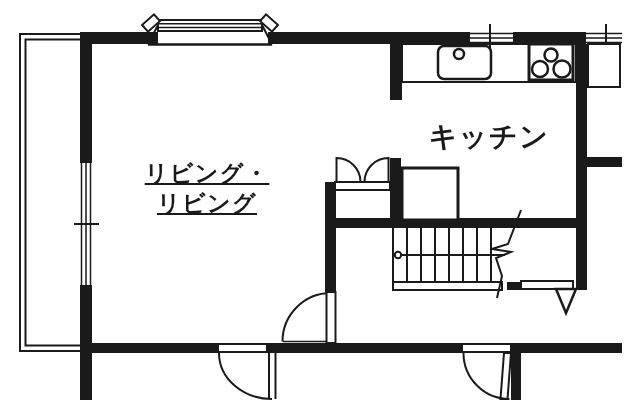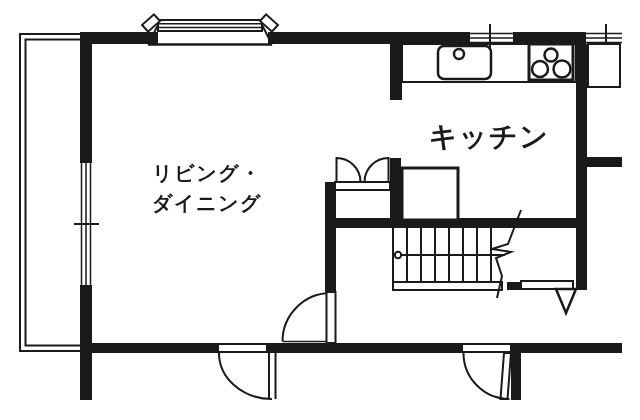"リビング・" #label-living { font-size: 20px -> 23px; text-decoration: none -> underline }
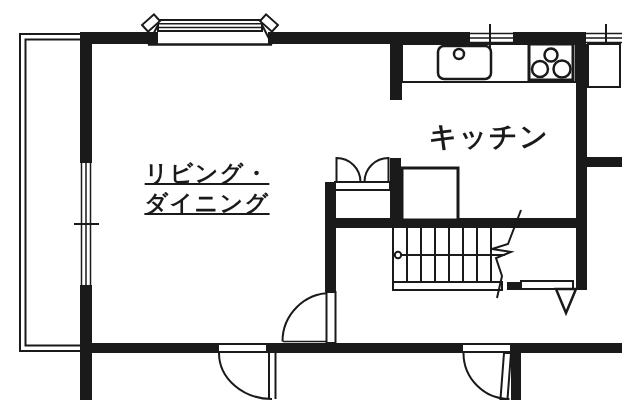"ダイニング" div { text: ダイニ -> リビ }
